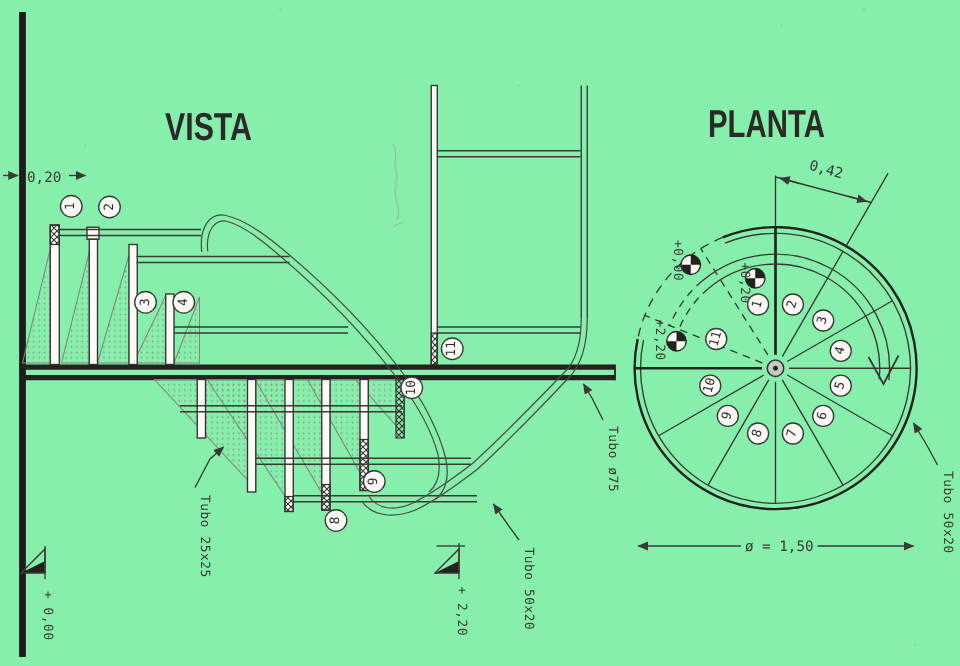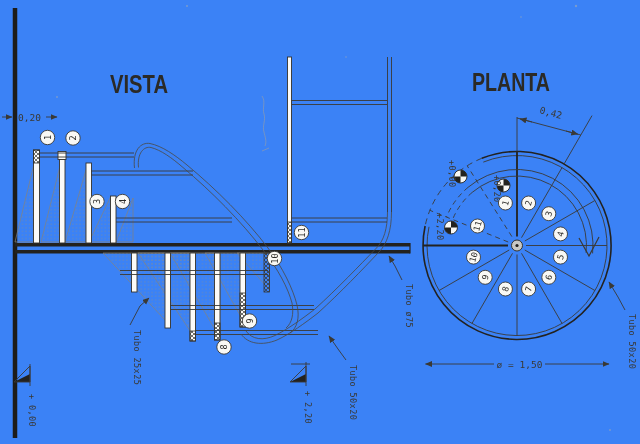"VISTA" #stage { background: #3b82f6 -> #86efac }
